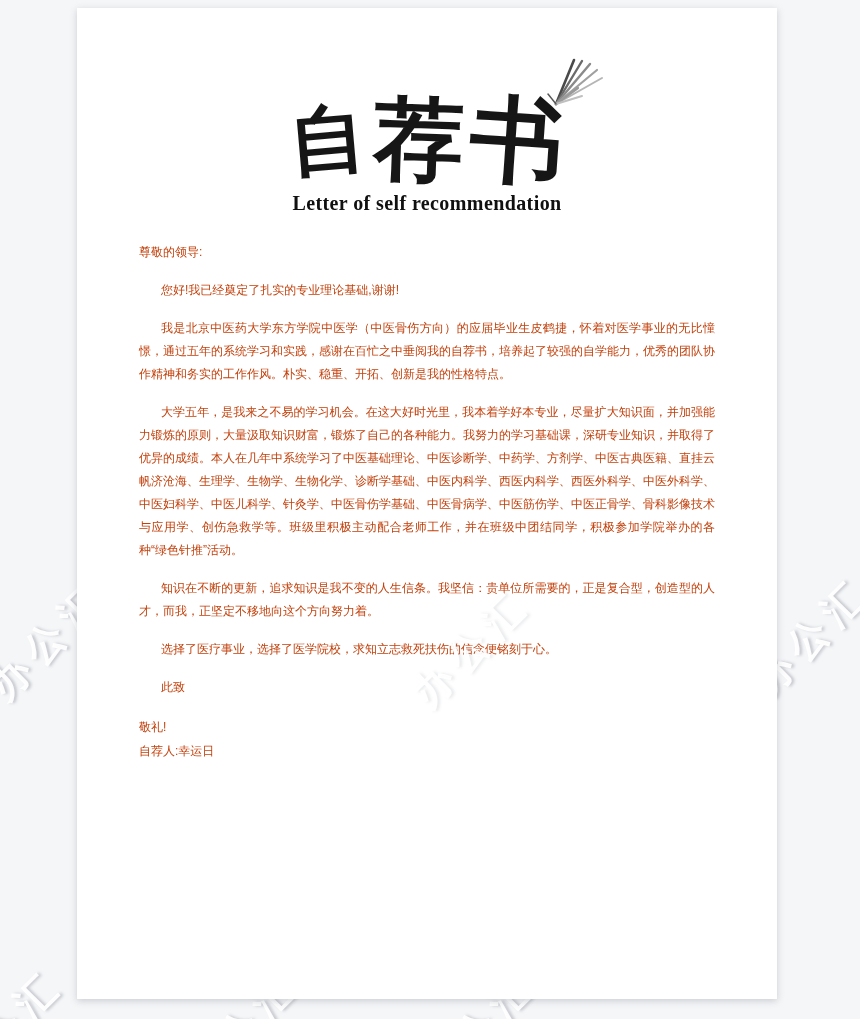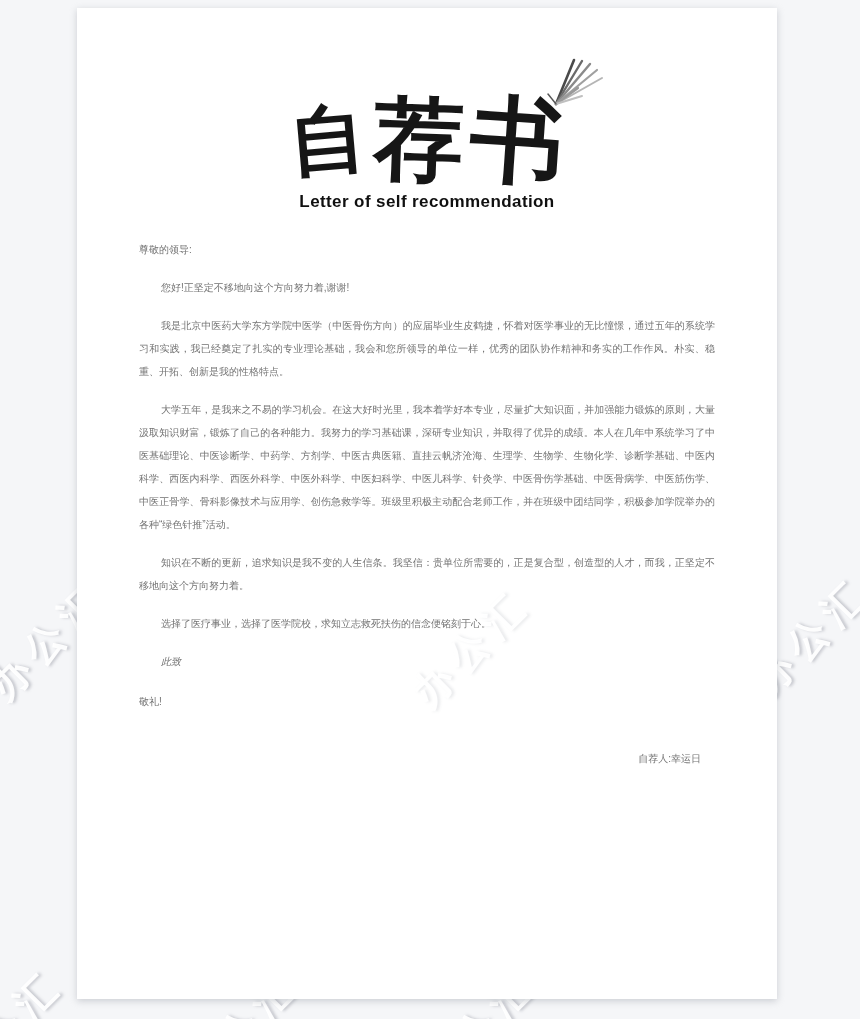"Letter of self recommendation" .subtitle { font-family: Liberation Sans, sans-serif -> Liberation Serif, serif; font-size: 17px -> 20px }
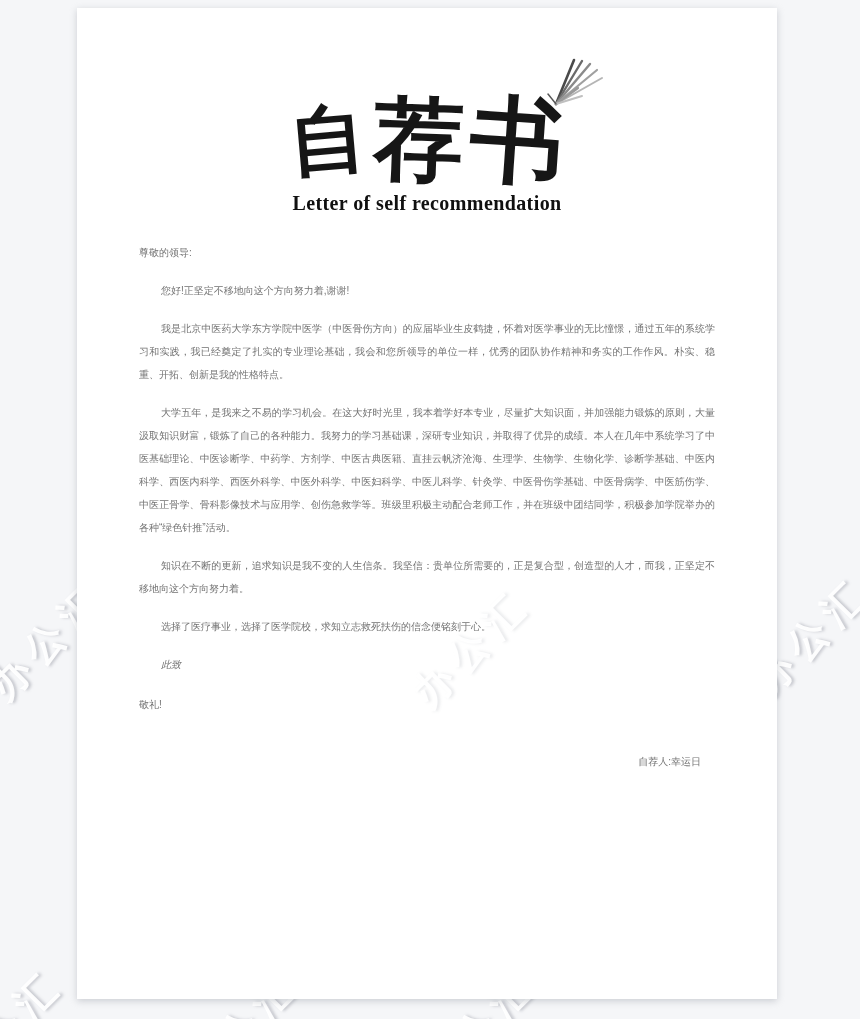"尊敬的领导:" .letter { color: #737373 -> #c2410c; font-size: 10px -> 12px }
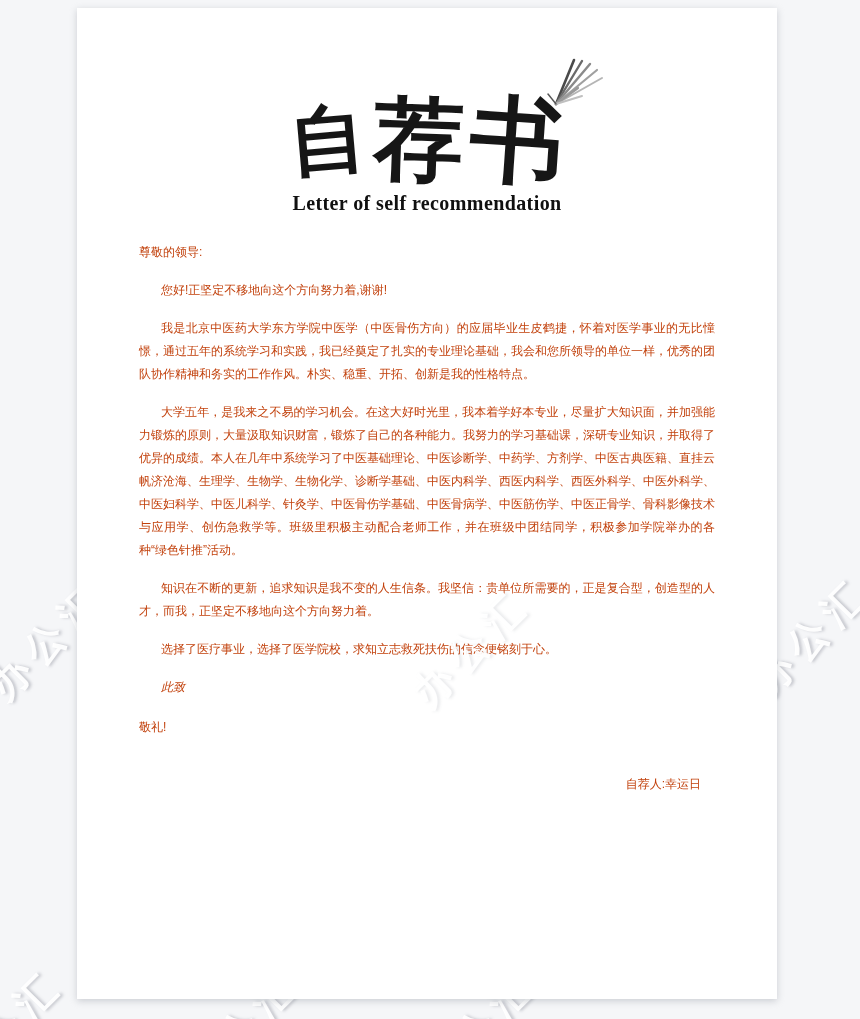"您好!正坚定不移地向这个方向努力着,谢谢!" p { text: 正坚定不移地向这个方向努力着 -> 我已经奠定了扎实的专业理论基础 }
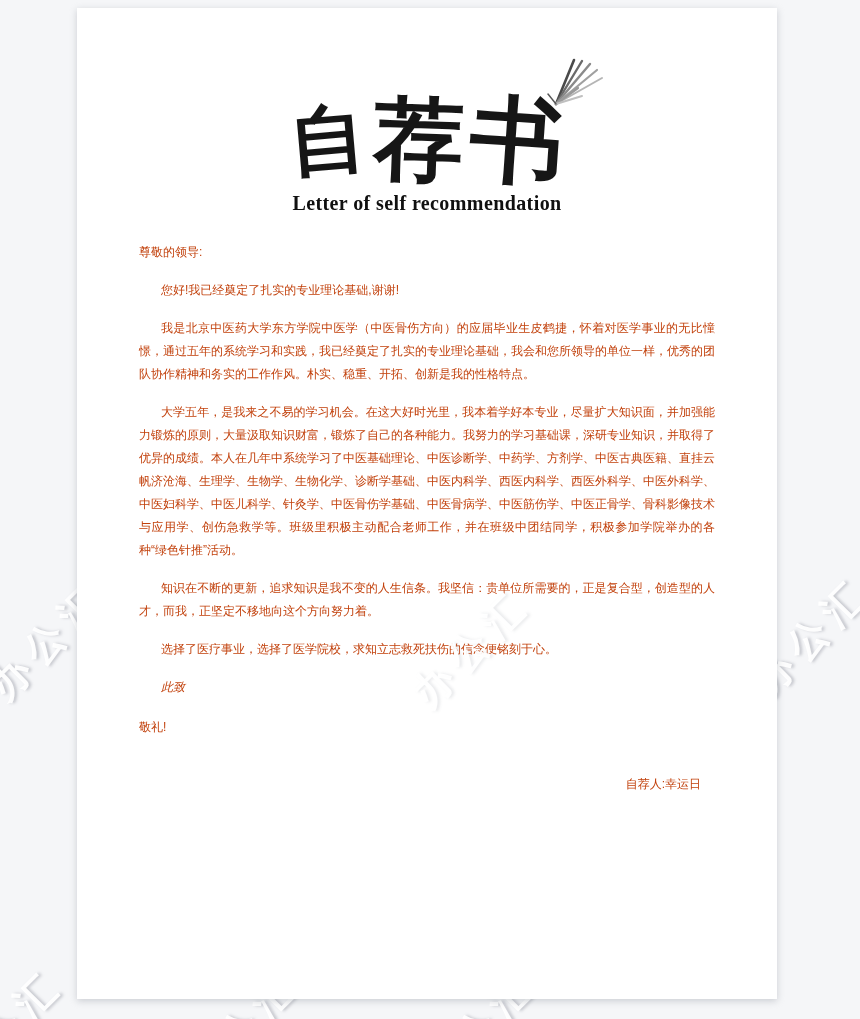"我是北京中医药大学东方学院中医学（中医骨伤方向）的应届毕业生皮鹤捷，怀着对医学事" p { text: 我已经奠定了扎实的专业理论基础，我会和您所领导的单位一样 -> 感谢在百忙之中垂阅我的自荐书，培养起了较强的自学能力 }
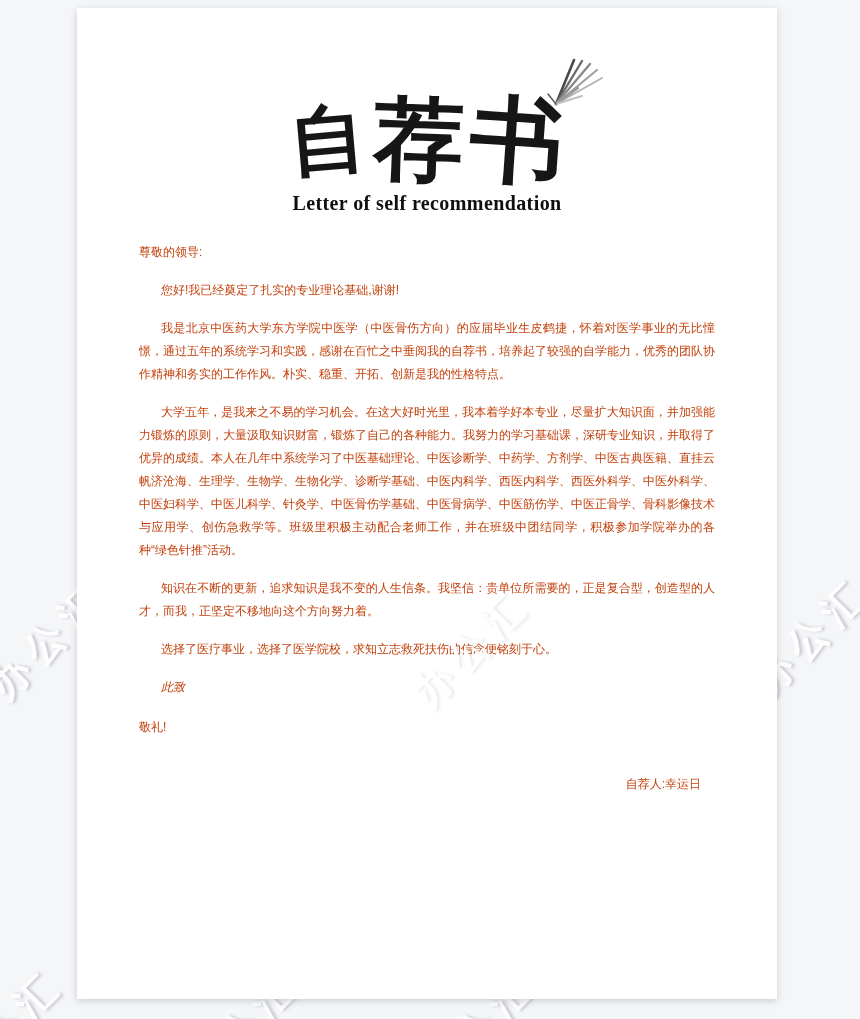"此致" .closing-cizhi { font-style: italic -> none }
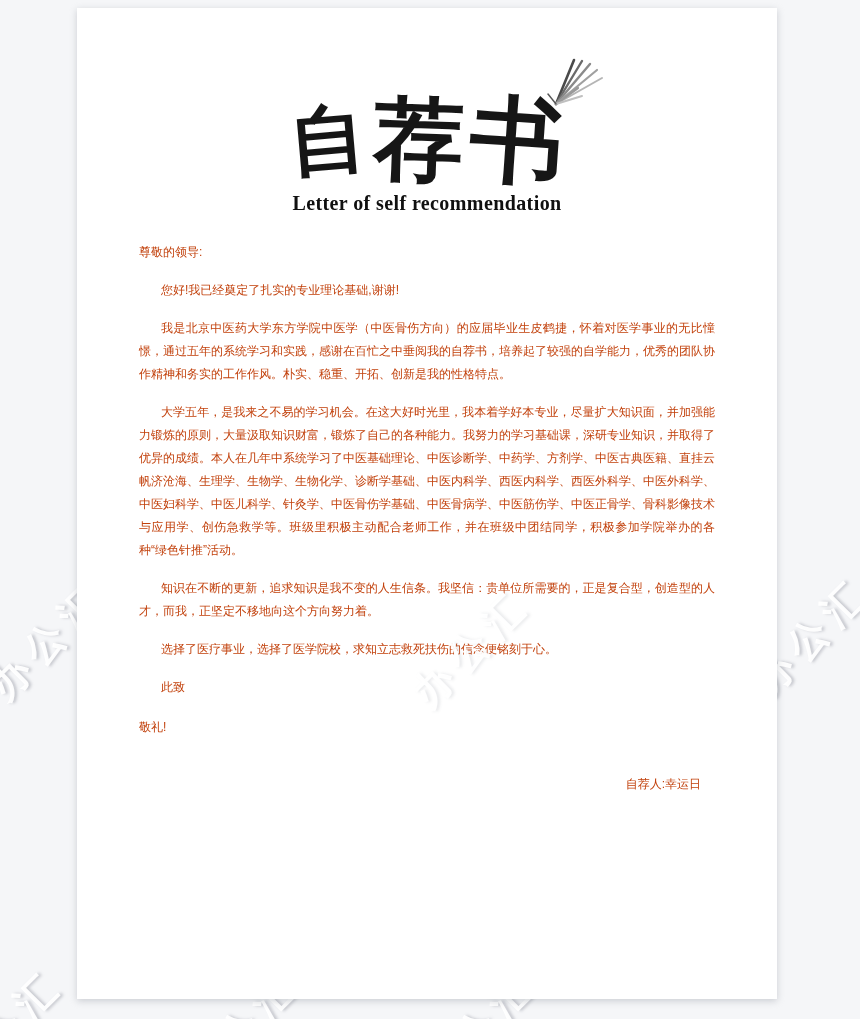"敬礼!" .closing-jingli { margin: 0 0 34px -> 0 0 1px }
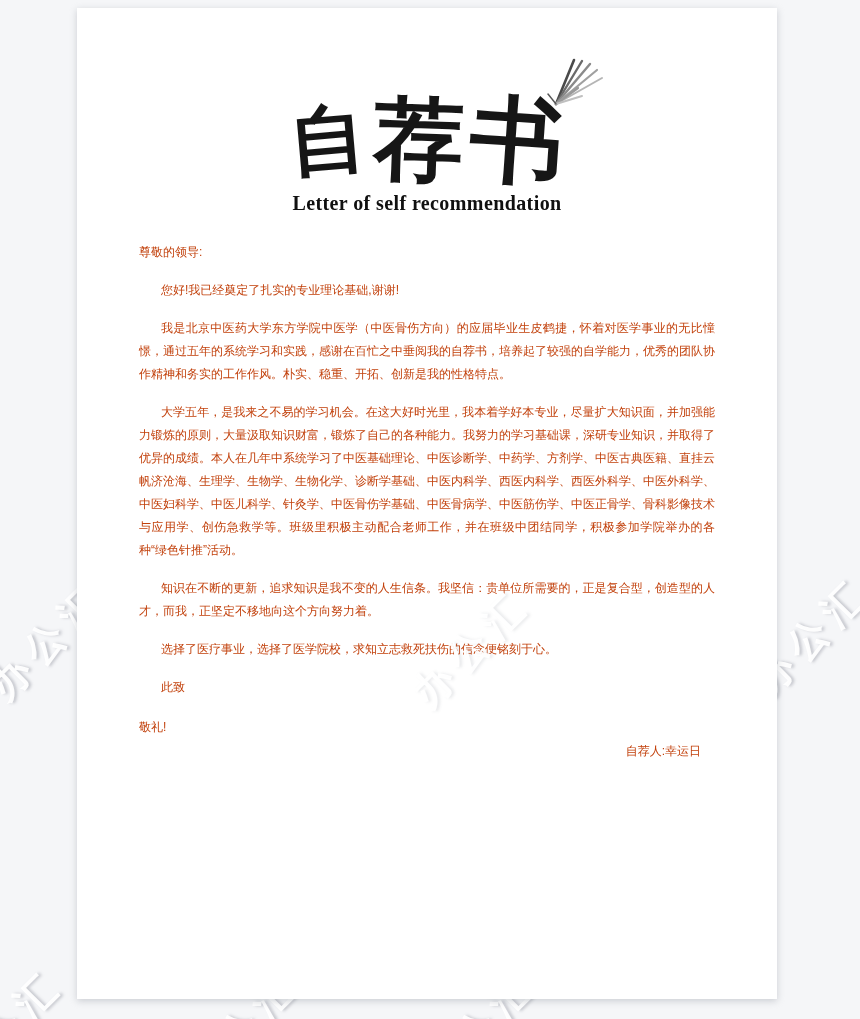"自荐人:幸运日" .signature { text-align: right -> none }
